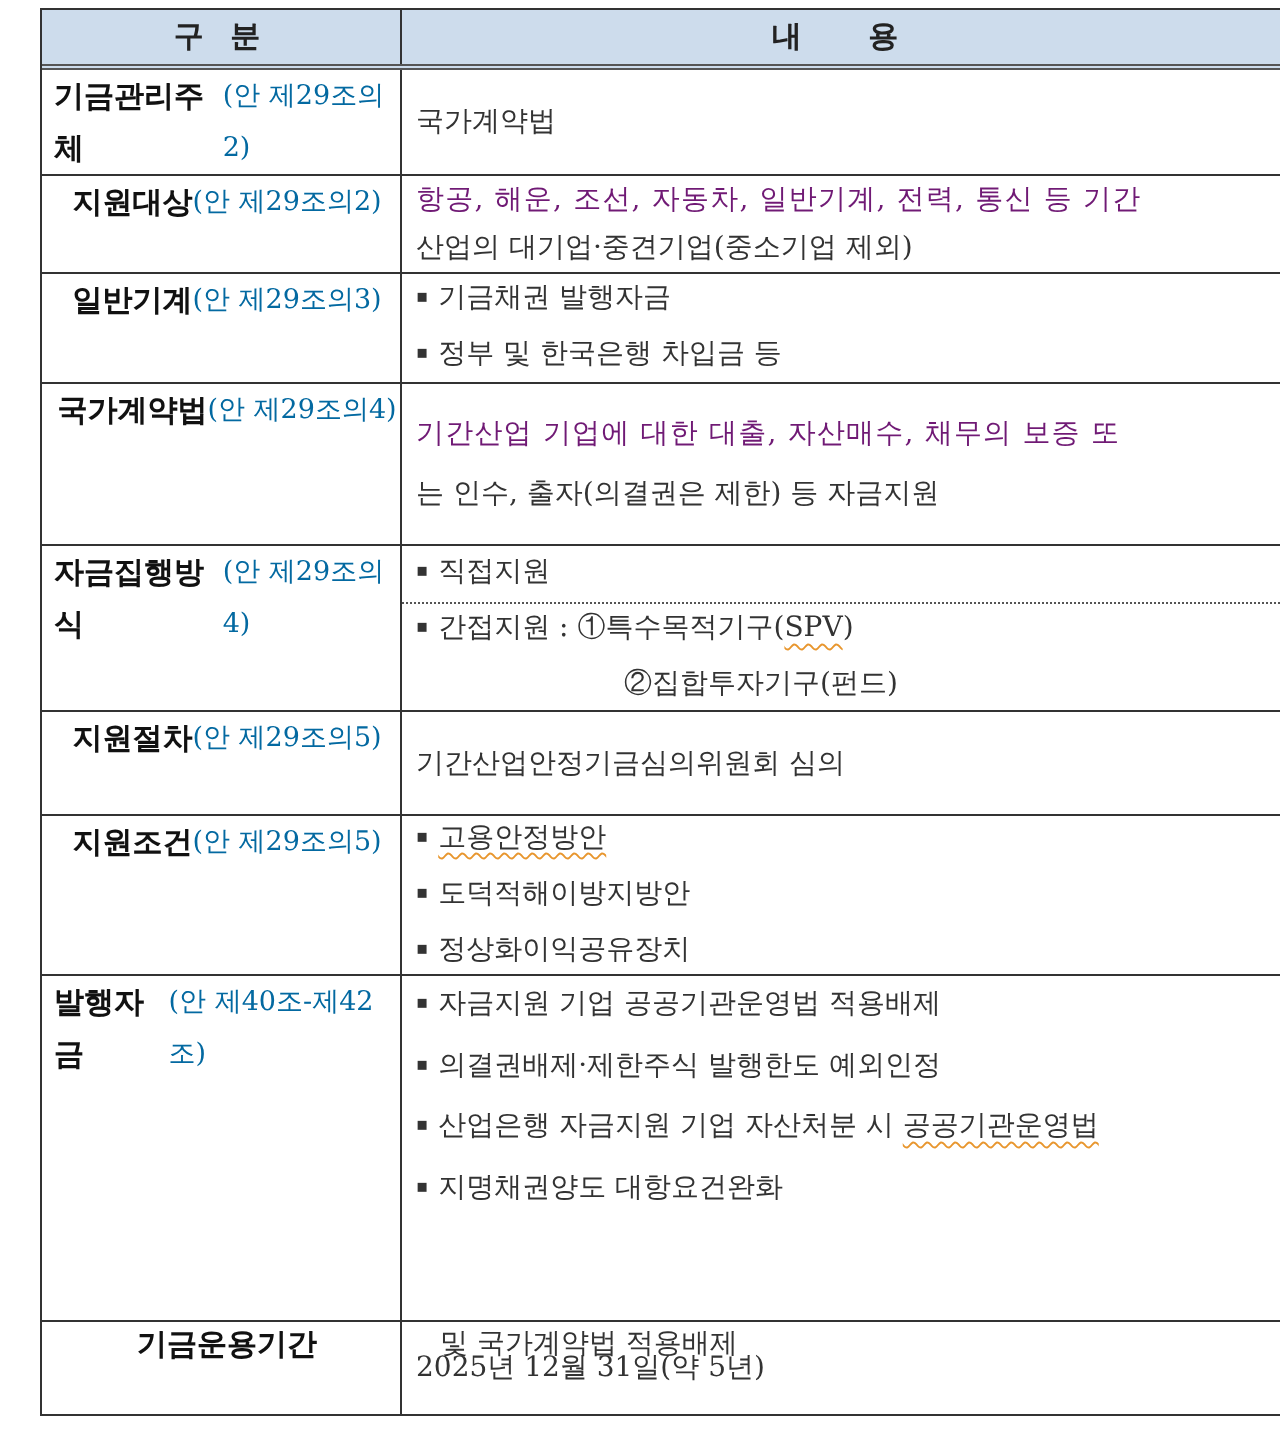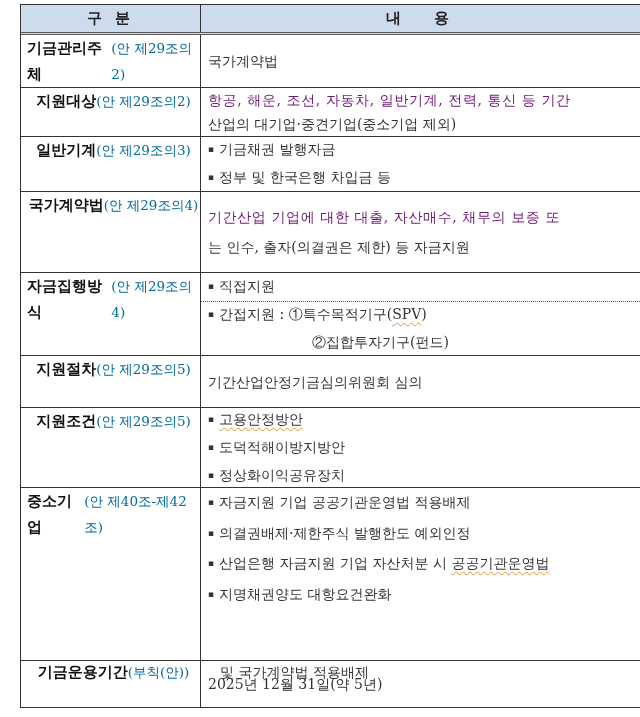"중소기업" div.title { text: 중소기업 -> 발행자금 }
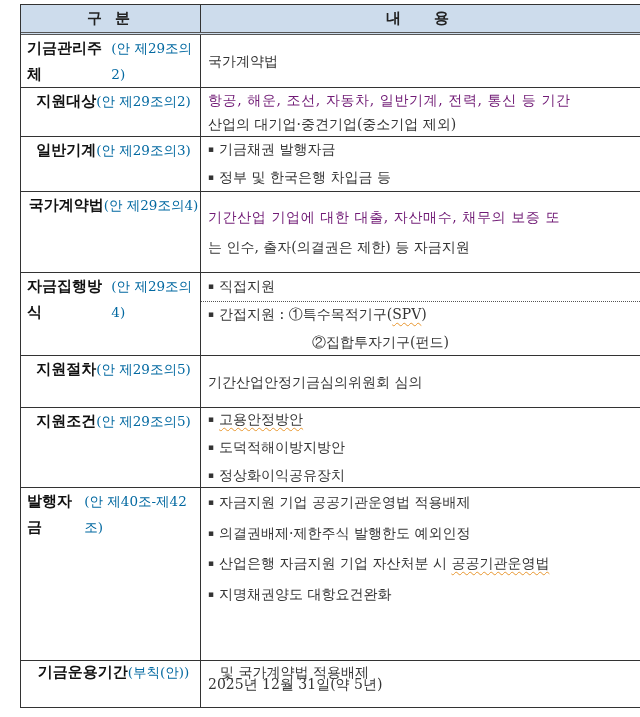"(부칙(안))" div.ref { html: <div>(부칙(안))</div> -> none }
